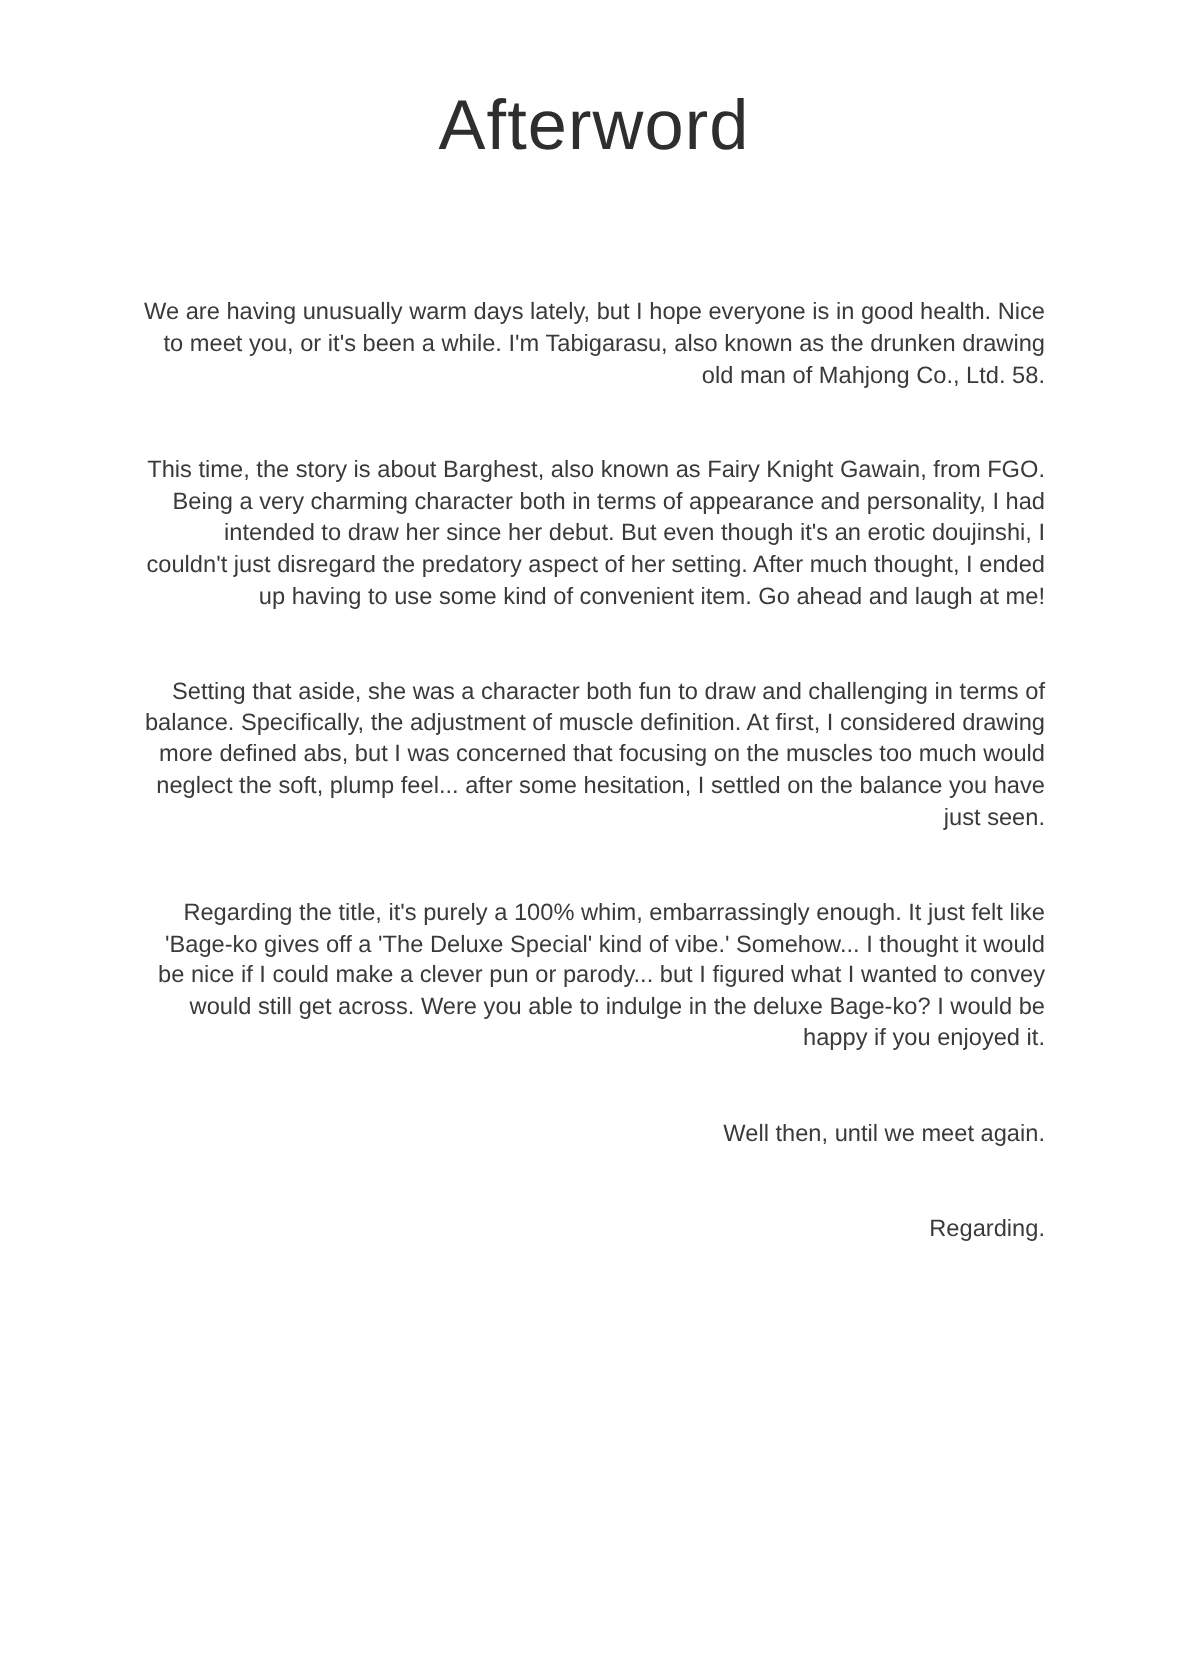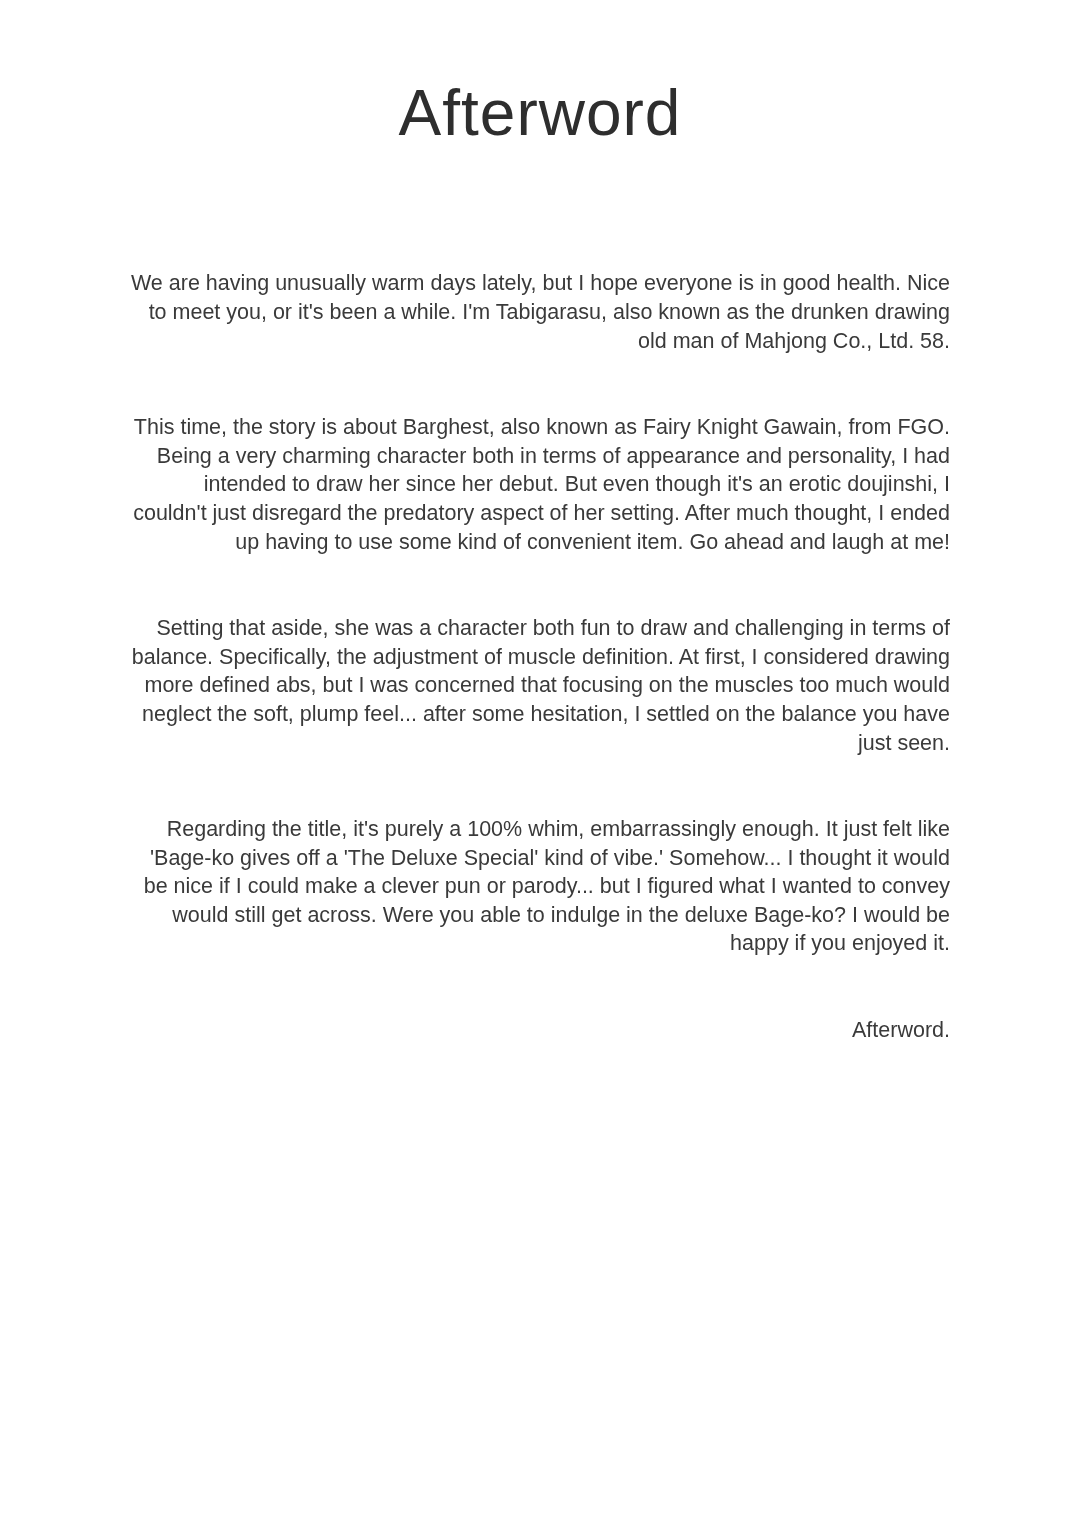"Well then, until we meet" p.closing { html: none -> <p>Well then, until we meet again.</p> }
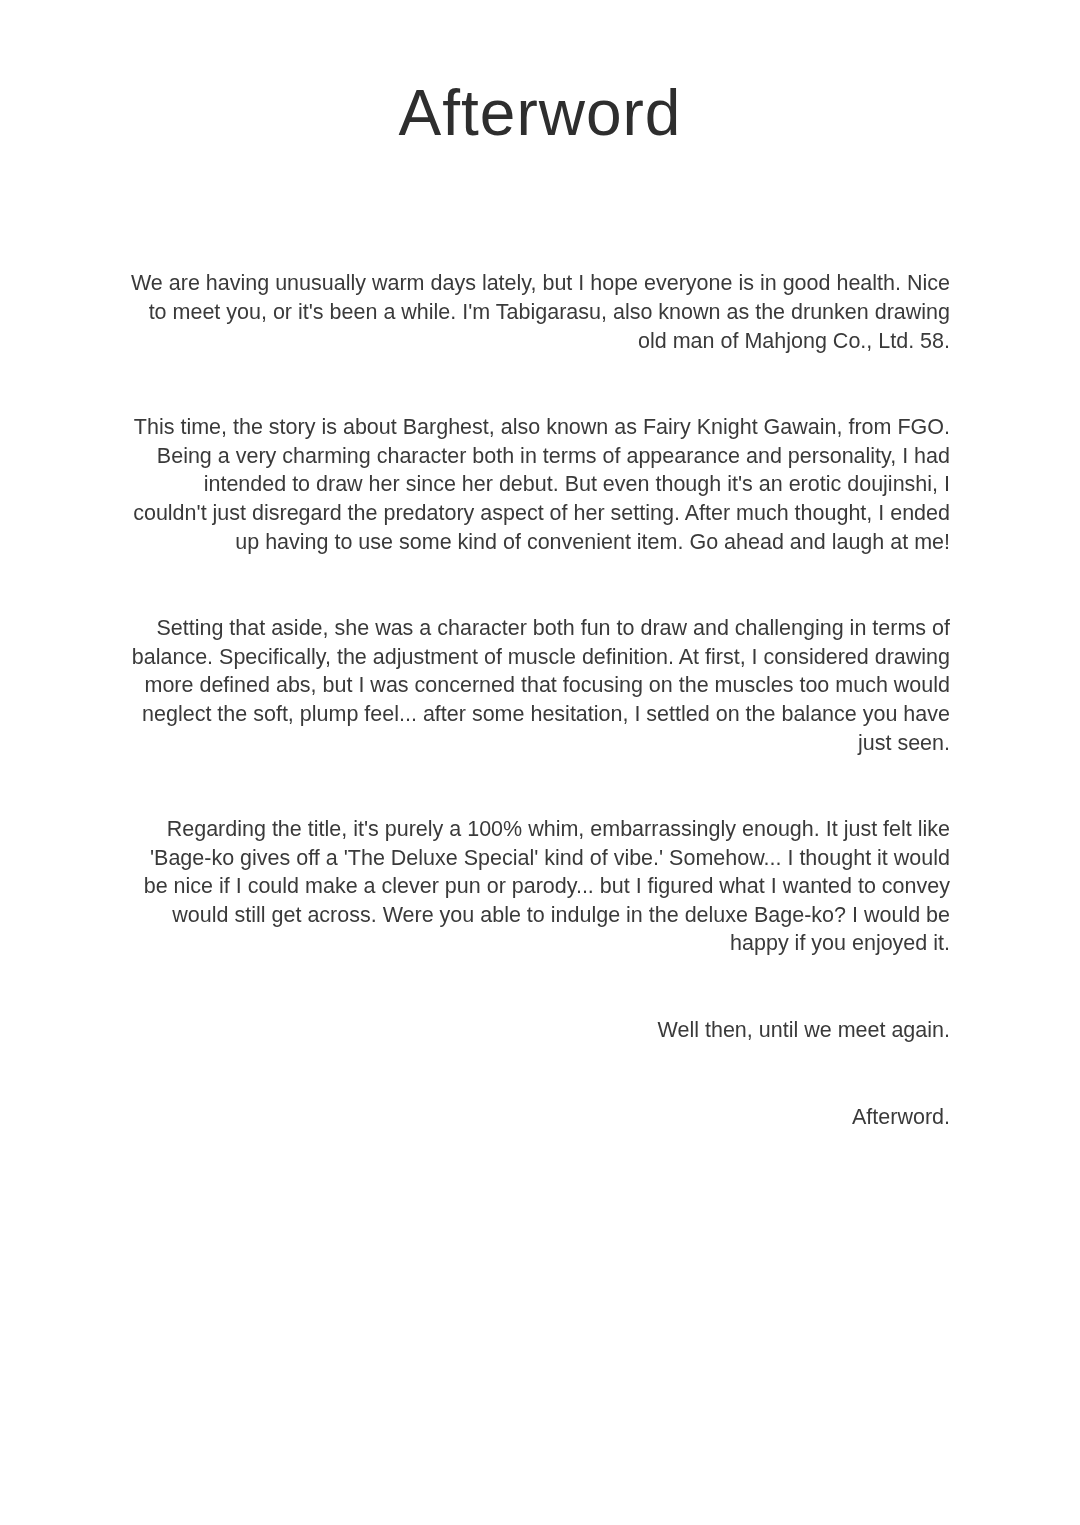"Afterword." p.signature { text: Afterword -> Regarding }
